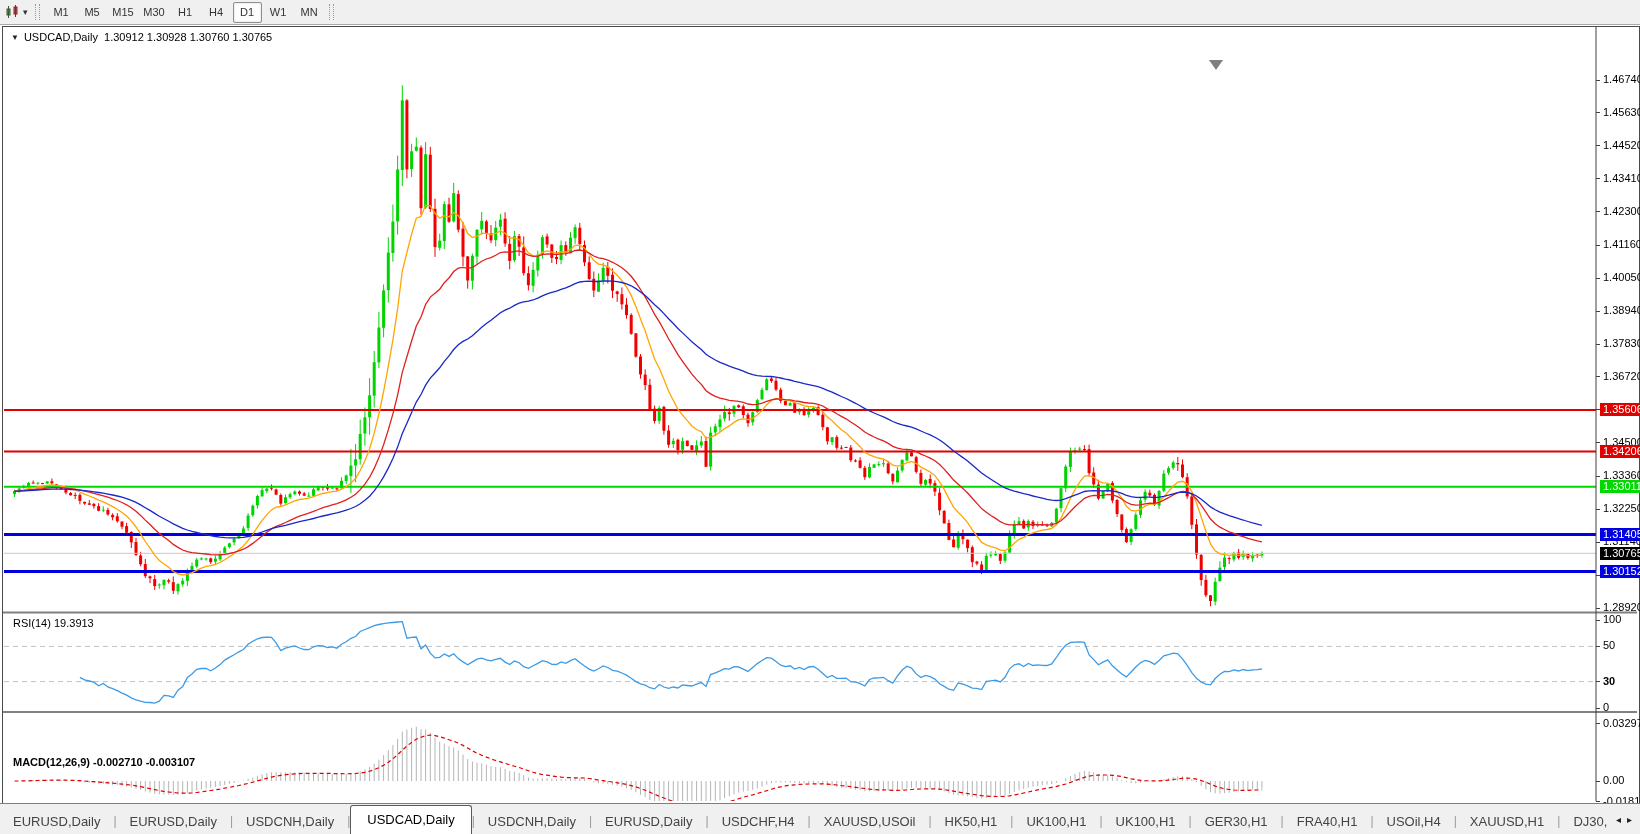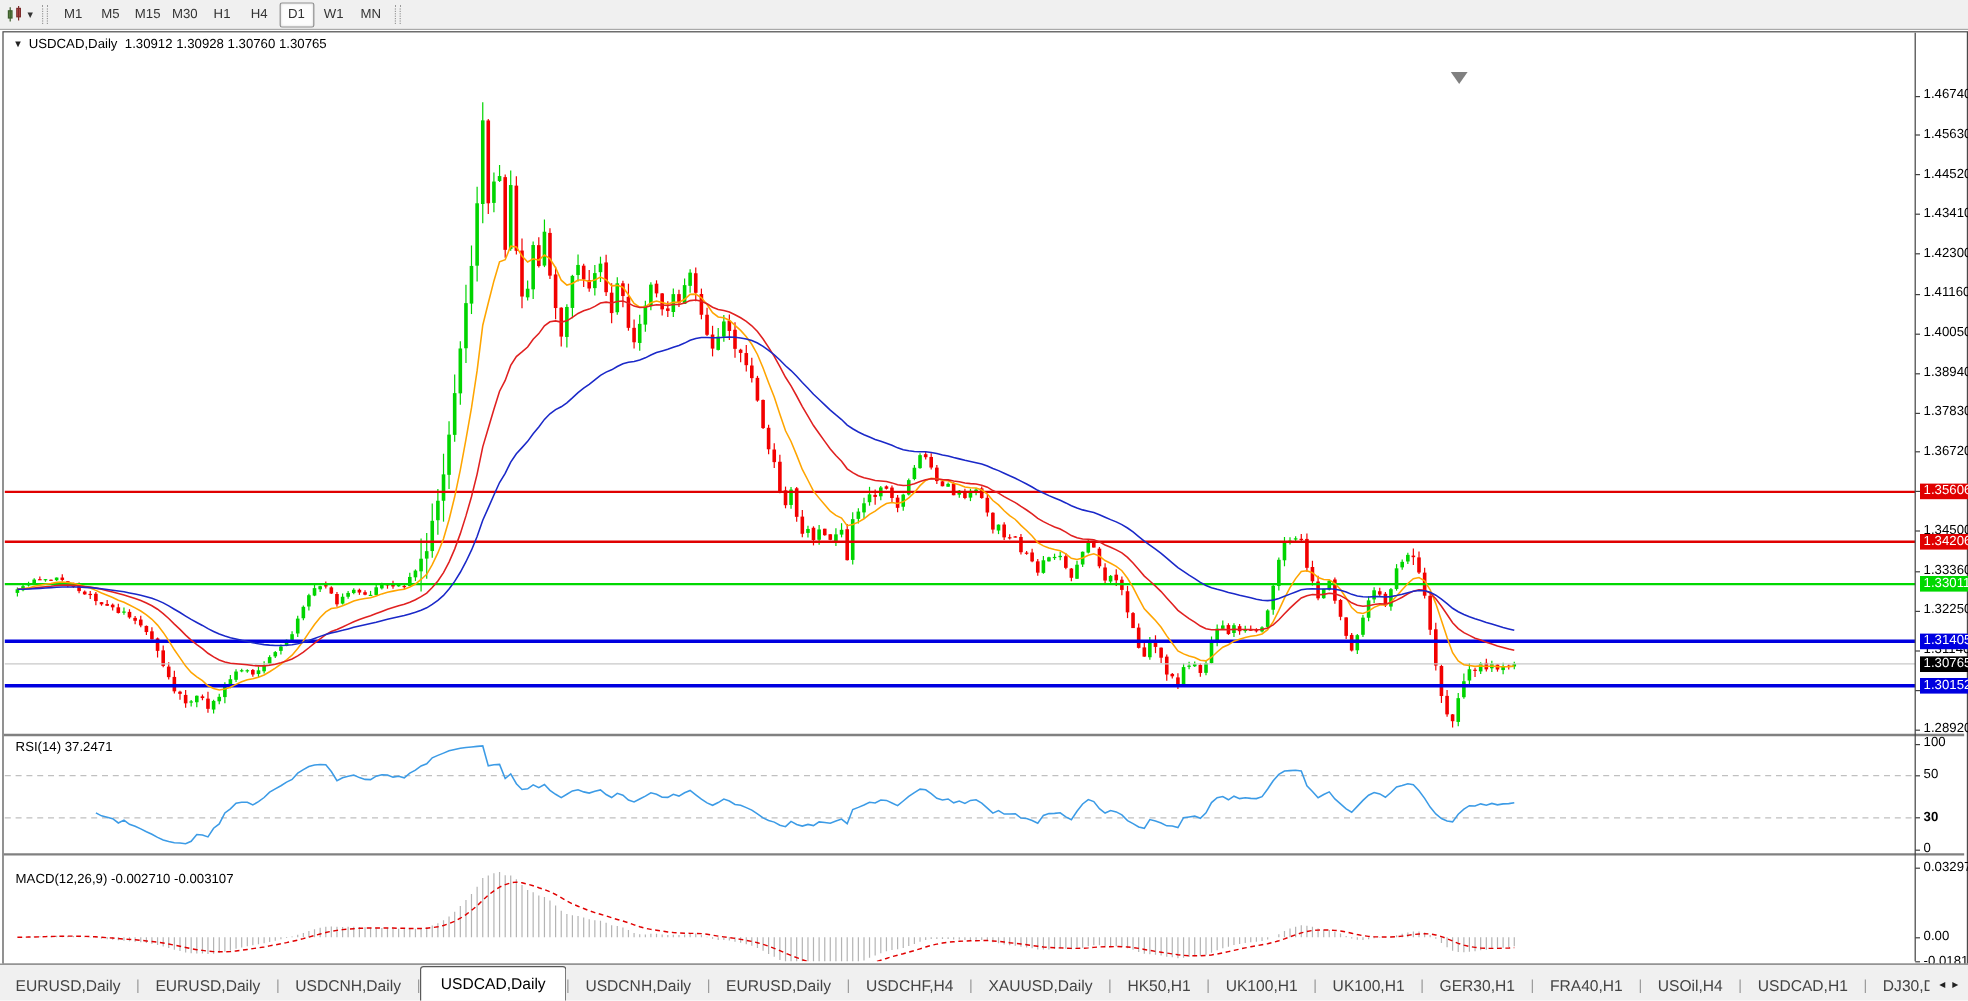"37.2471" span { text: 37.2471 -> 19.3913 }
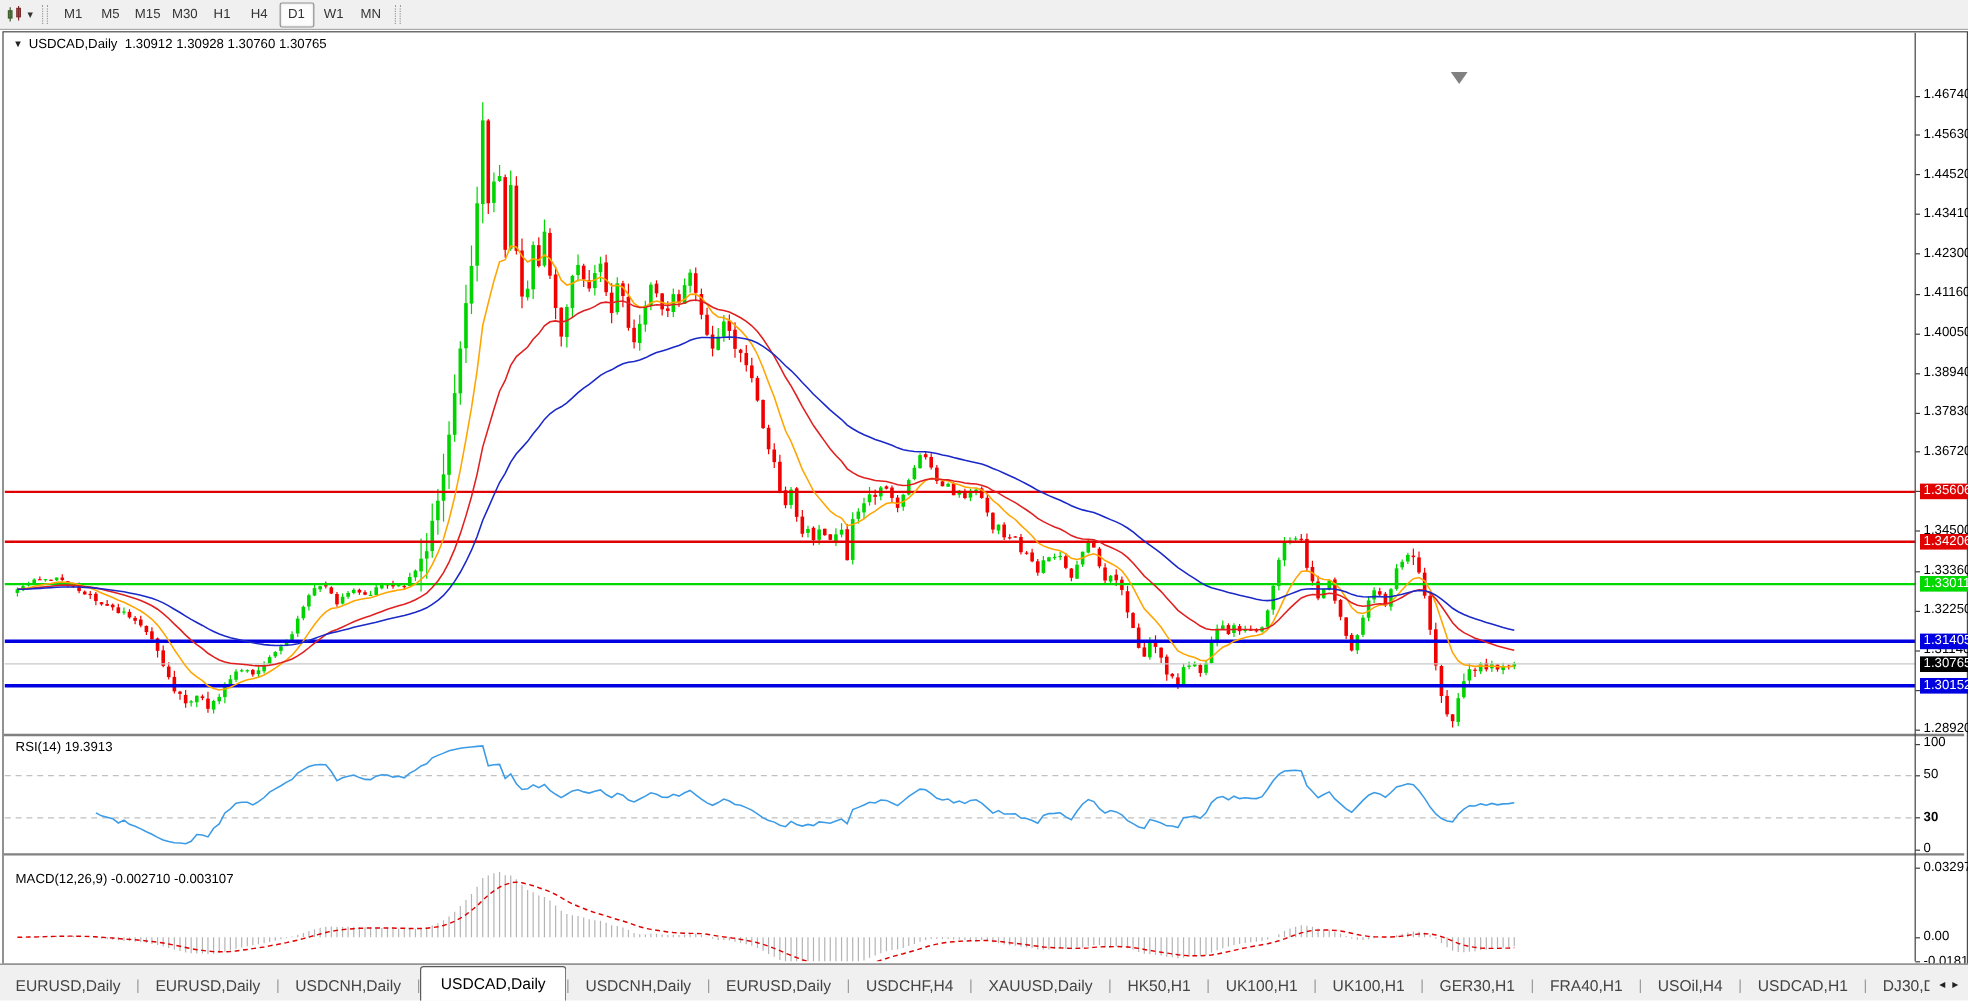"MACD(12,26,9) -0.002710 -0.003107" div.indlabel { font-weight: none -> bold; top: 700px -> 729px }
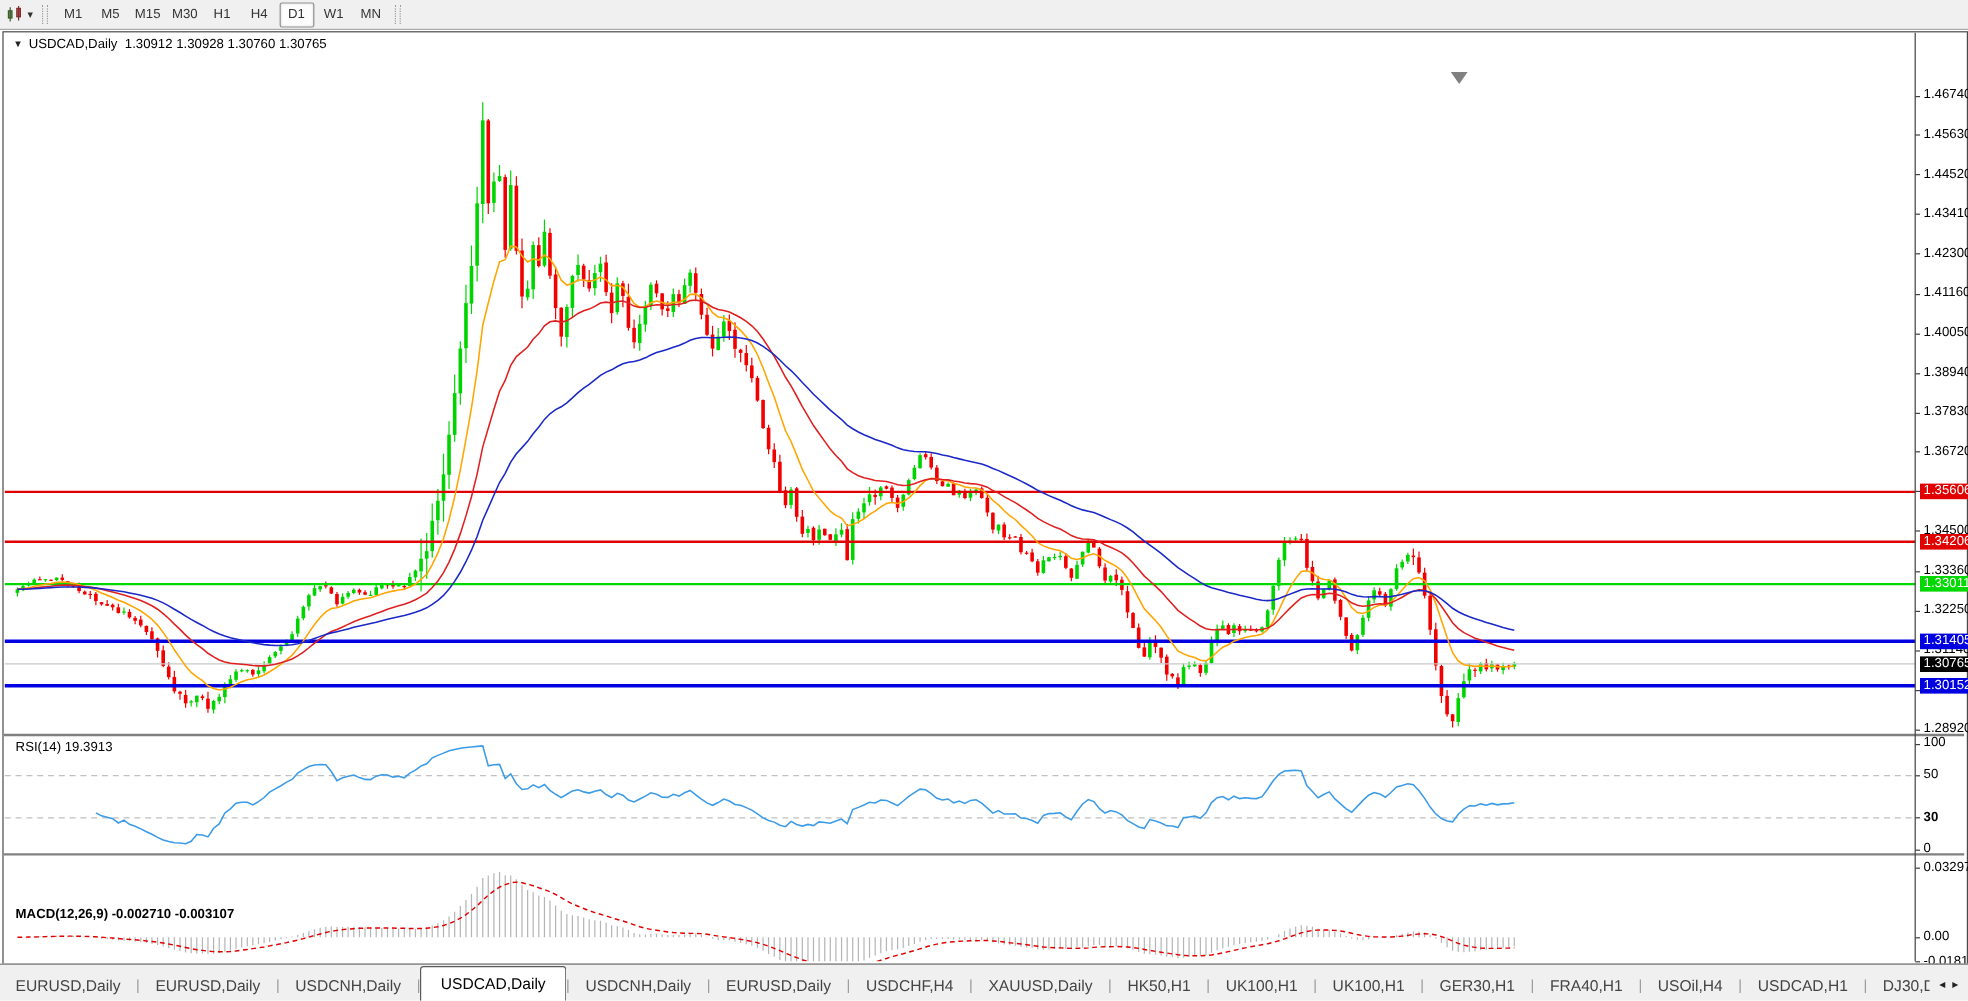"XAUUSD,Daily" div.tab { text: XAUUSD,Daily -> XAUUSD,USOil }
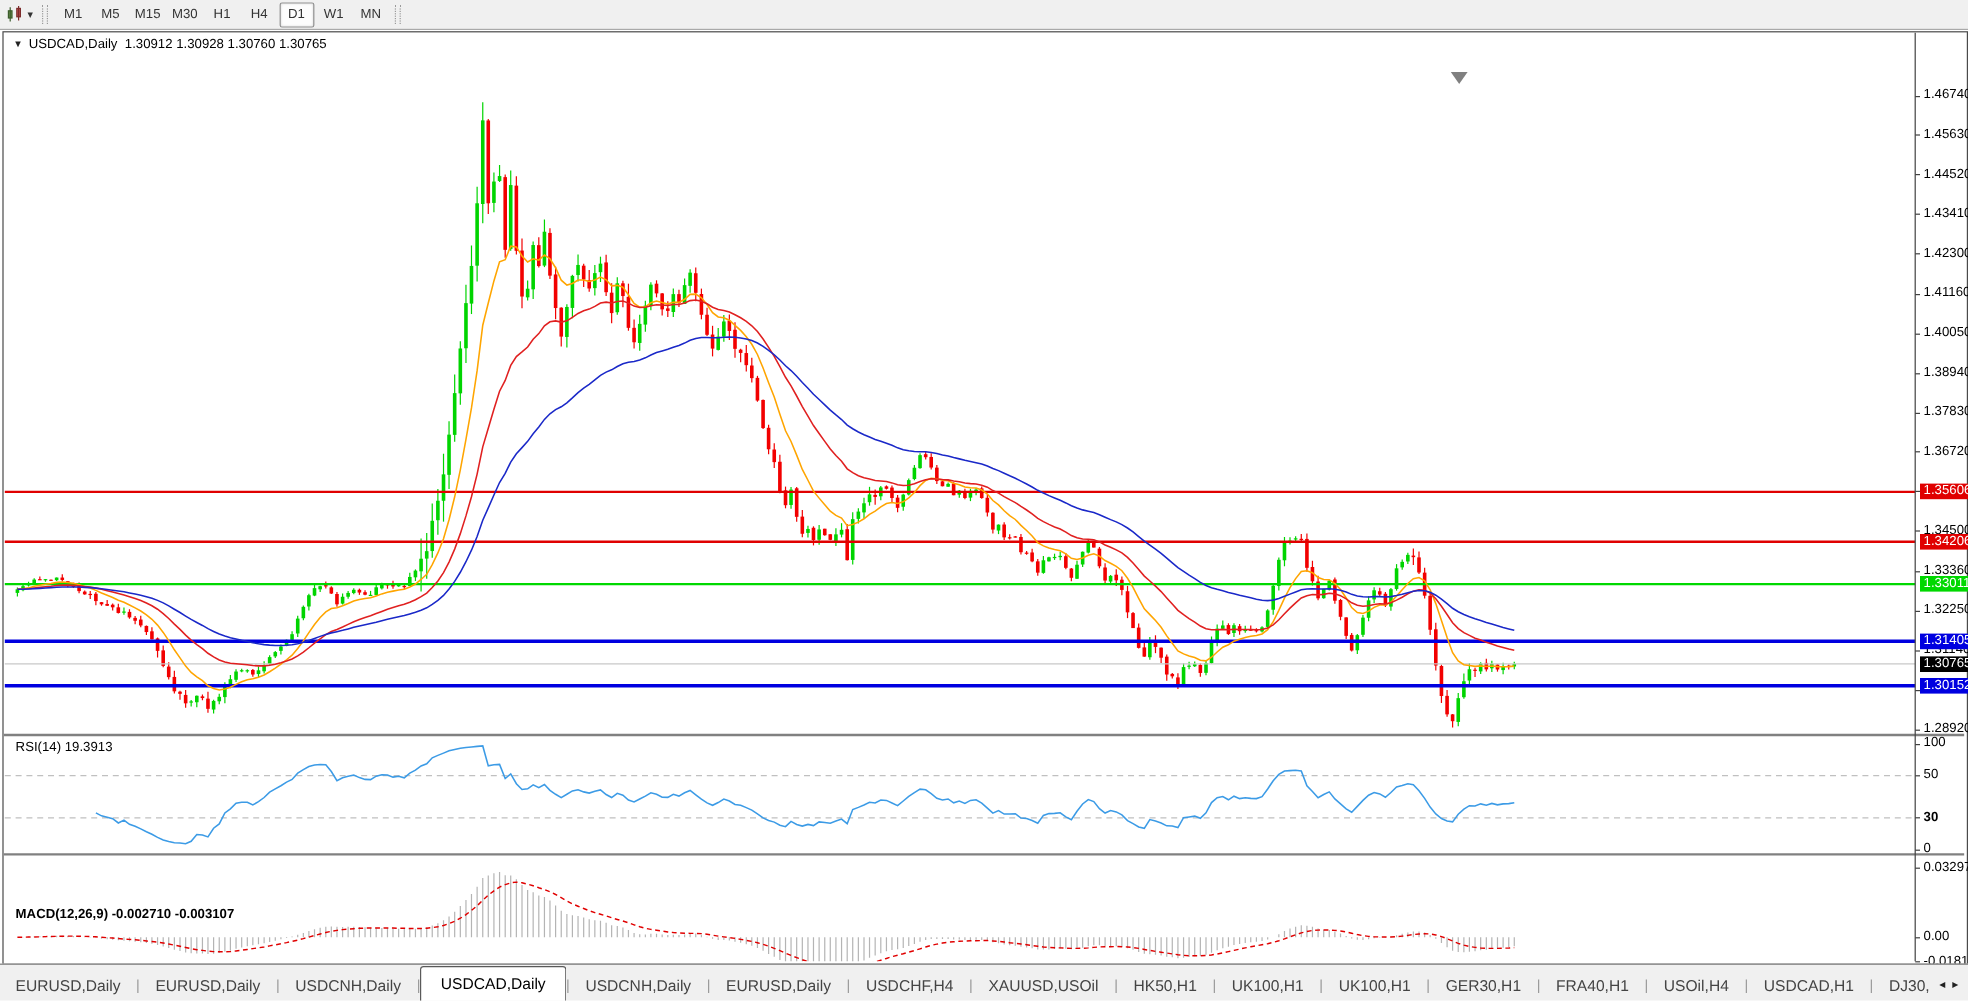"USDCAD,H1" div.tab { text: USDCAD,H1 -> XAUUSD,H1 }
